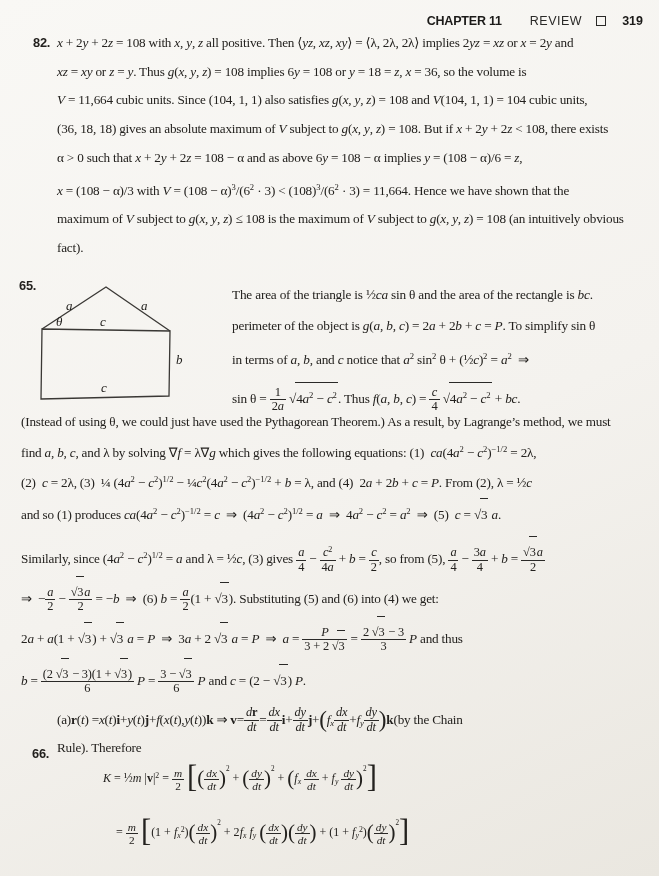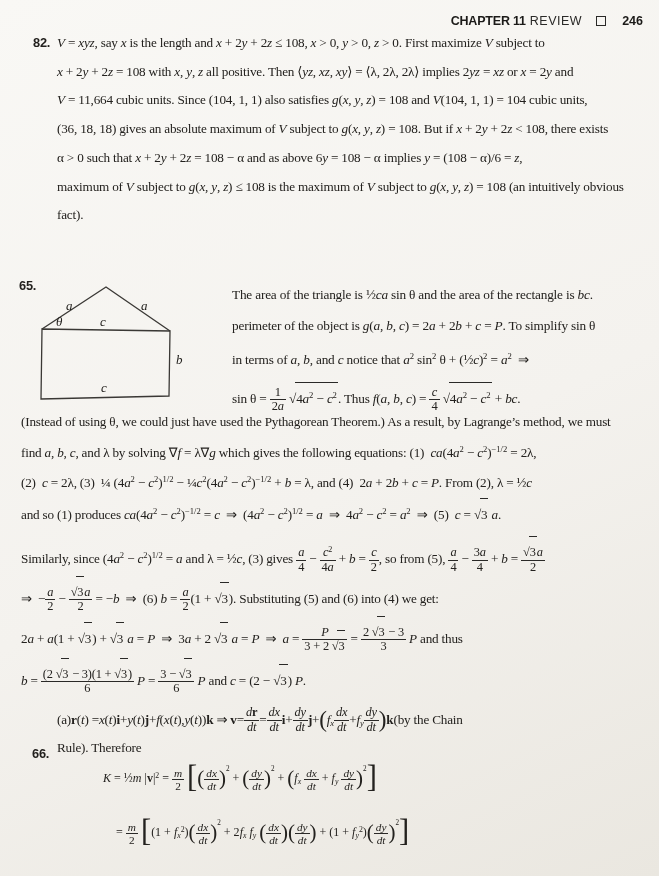"REVIEW" .hdr .rev { margin-left: 4px -> 28px }
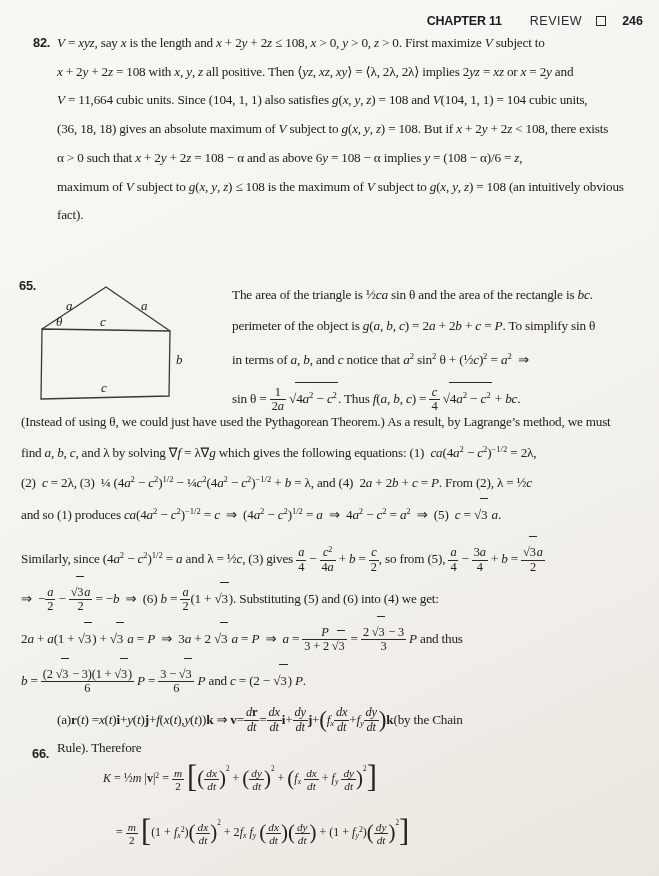"246" span.pg { text: 246 -> 319 }
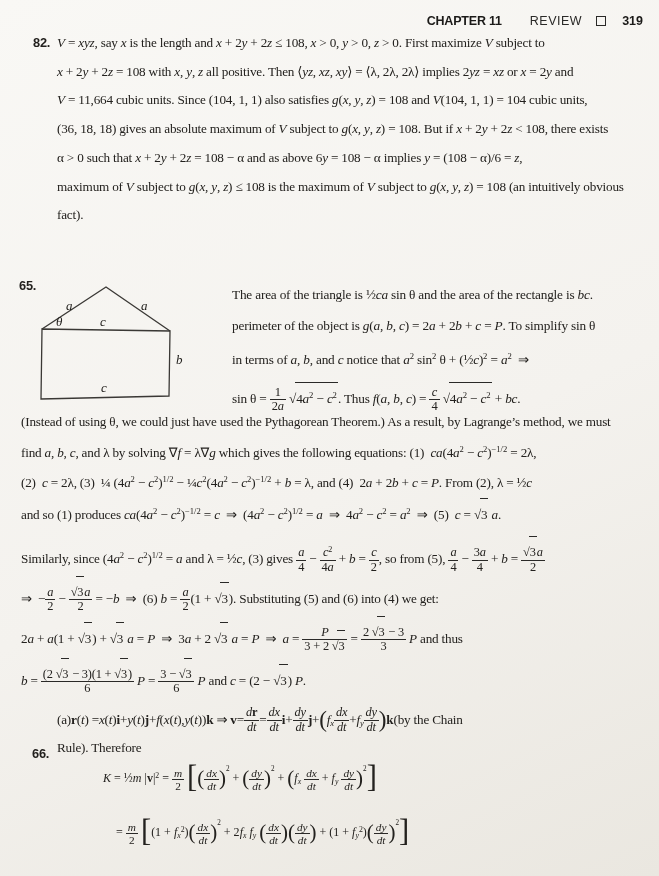"V = xyz, say x" div.ln { html: <div><i>V</i> = <i>xyz</i>, say <i>x</i> is the length and <i>x</i> + 2<i>y</i> + 2<i>z</i> ≤ 108, <i>x</i> &gt; 0, <i>y</i> &gt; 0, <i>z</i> &gt; 0. First maximize <i>V</i> subject to</div> -> none }
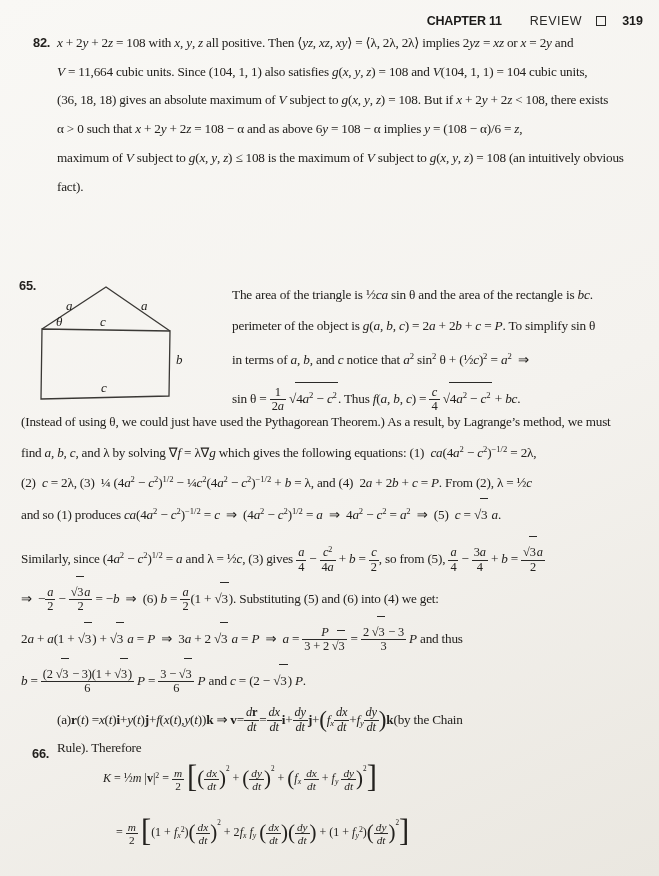"xz = xy or z" div.ln { html: none -> <div><i>xz</i> = <i>xy</i> or <i>z</i> = <i>y</i>. Thus <i>g</i>(<i>x</i>, <i>y</i>, <i>z</i>) = 108 implies 6<i>y</i> = 108 or <i>y</i> = 18 = <i>z</i>, <i>x</i> = 36, so the volume is</div> }
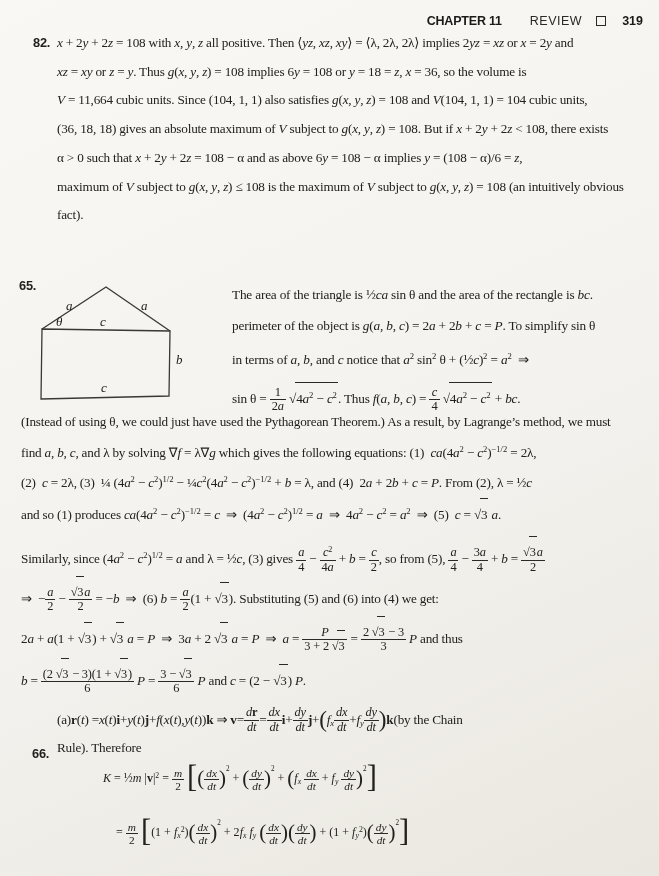"x = (108 − α)/3" div.ln { html: none -> <div><i>x</i> = (108 − α)/3 with <i>V</i> = (108 − α)<sup>3</sup>/(6<sup>2</sup> · 3) &lt; (108)<sup>3</sup>/(6<sup>2</sup> · 3) = 11,664. Hence we have shown that the</div> }
